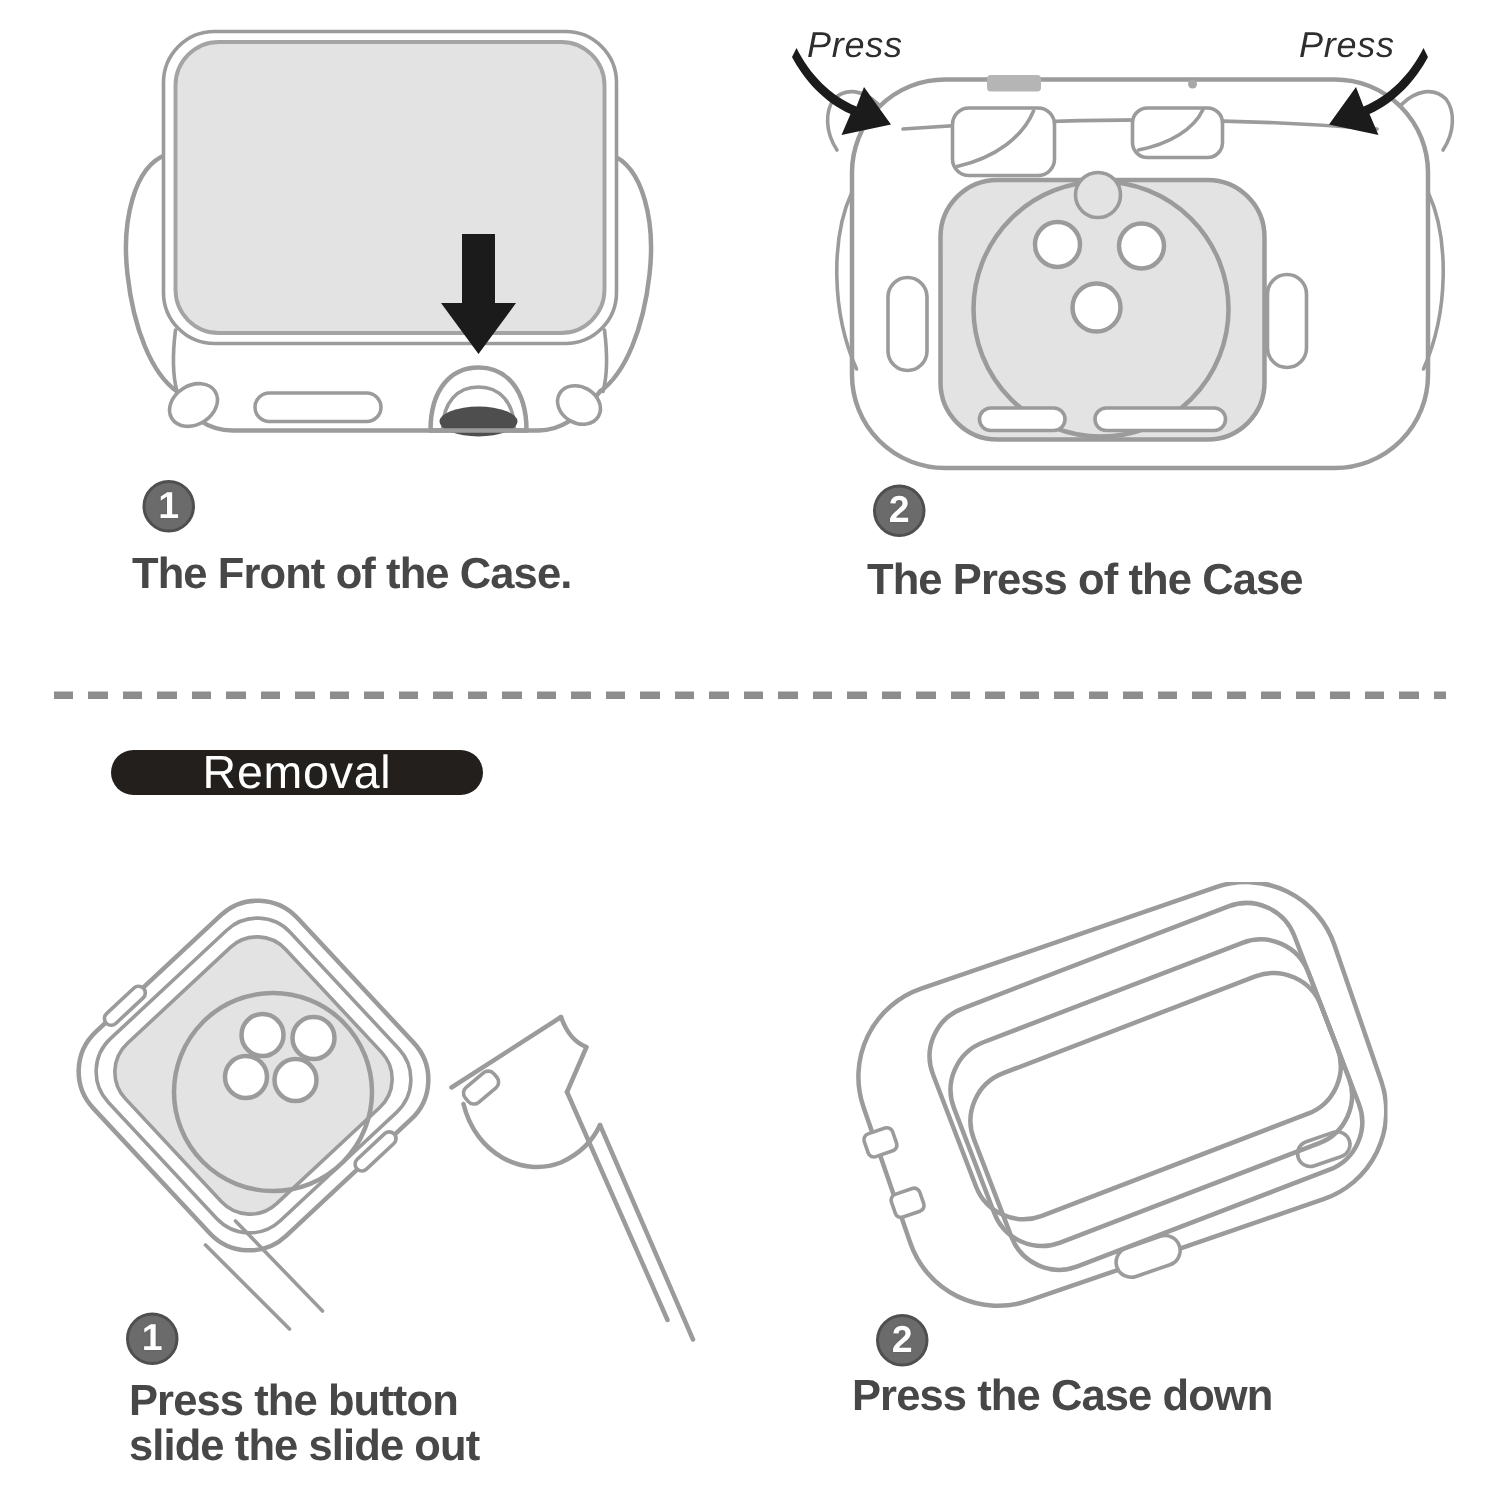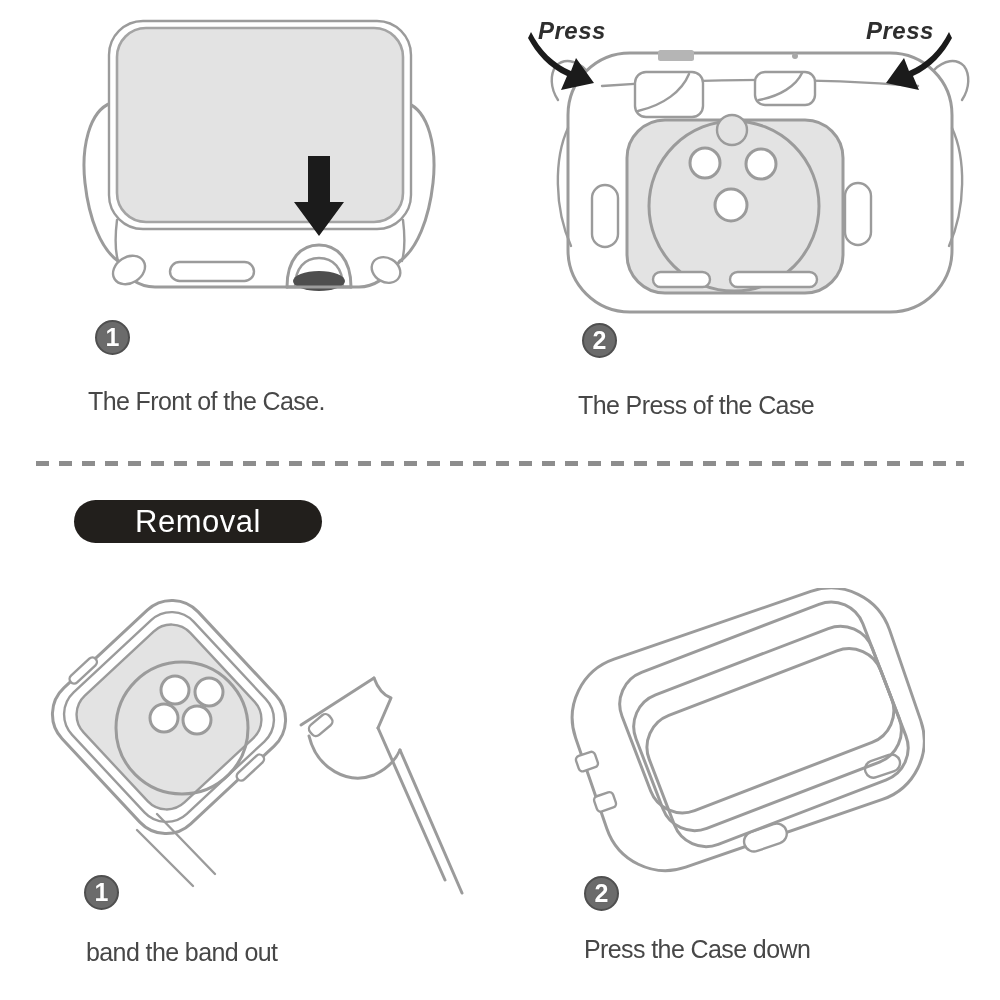"Press" .press-label { font-weight: 700 -> 400 }
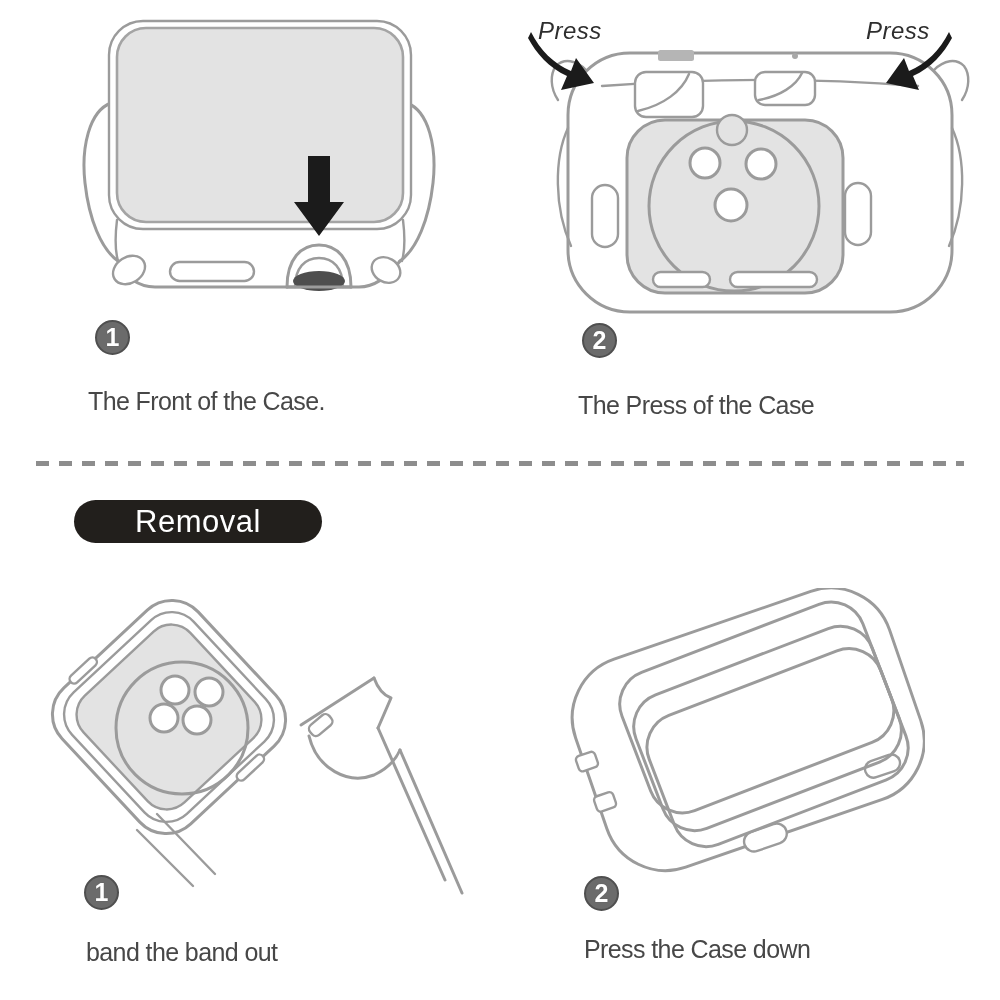"The Front of the Case." .caption { font-size: 25px -> 29px; font-weight: 400 -> 700; margin-top: 18px -> none }
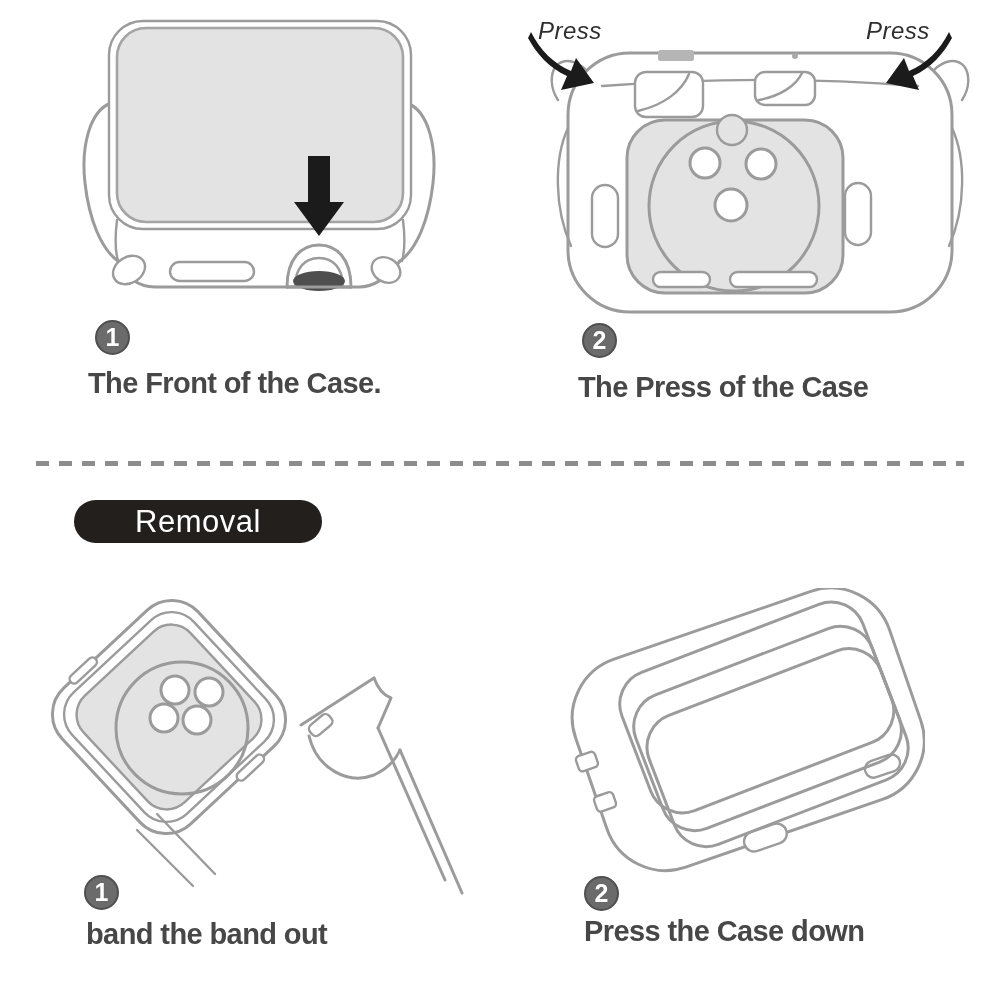"Removal" .removal-pill { height: 43px -> 30px }
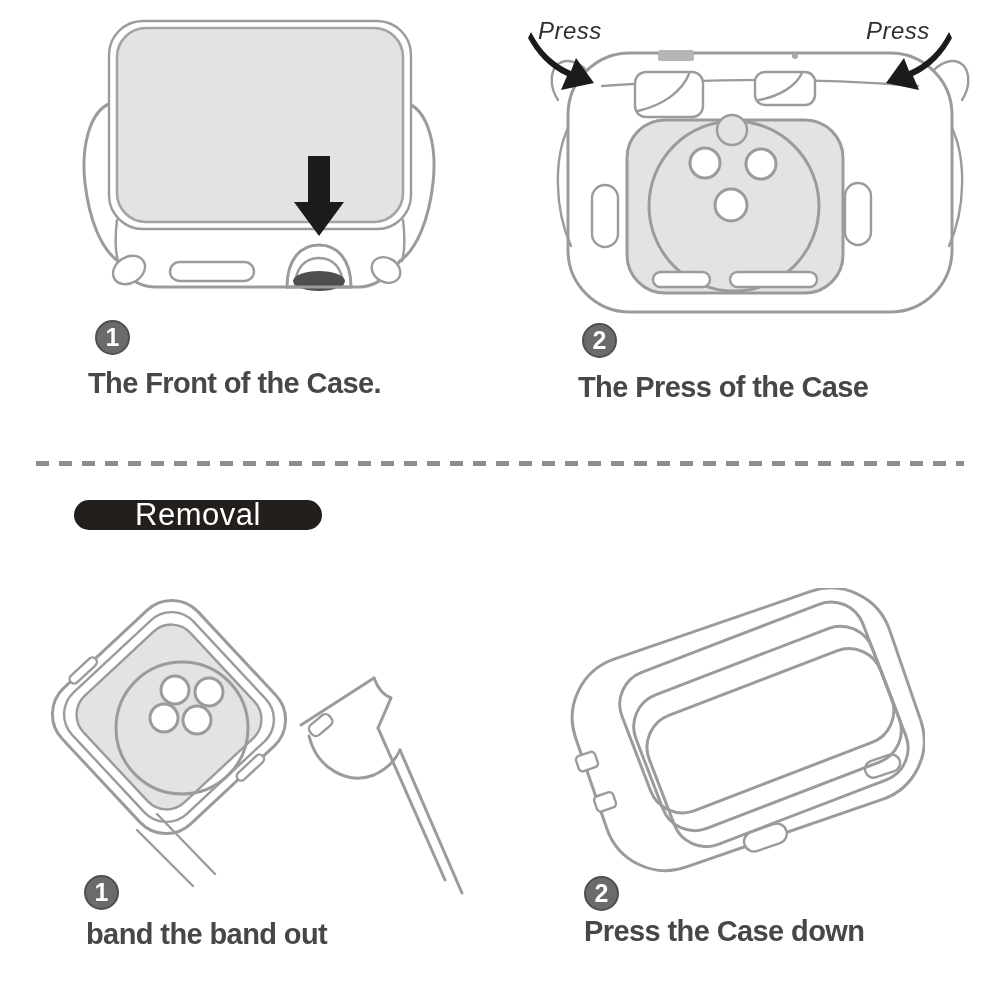"Press the button" div { html: none -> <div>Press the button</div> }
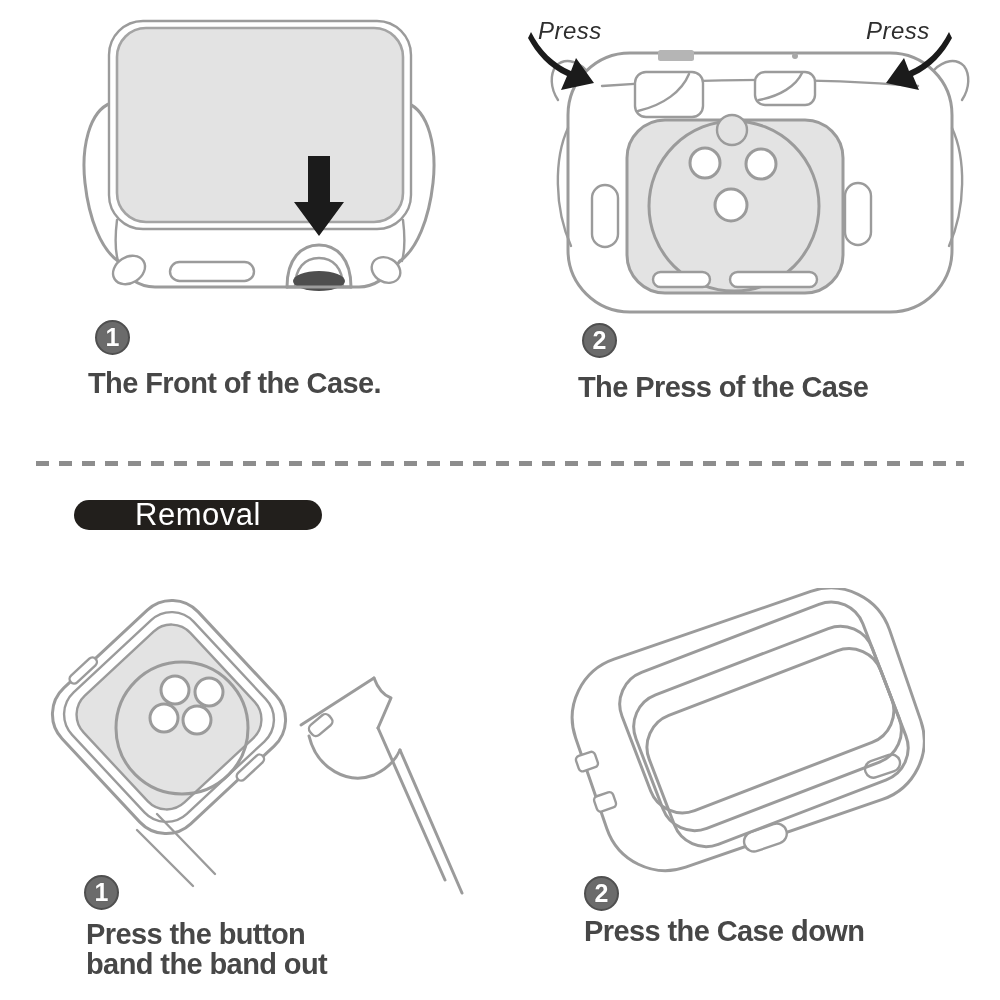"Press the Case down" div.caption { left: 584px -> 568px }
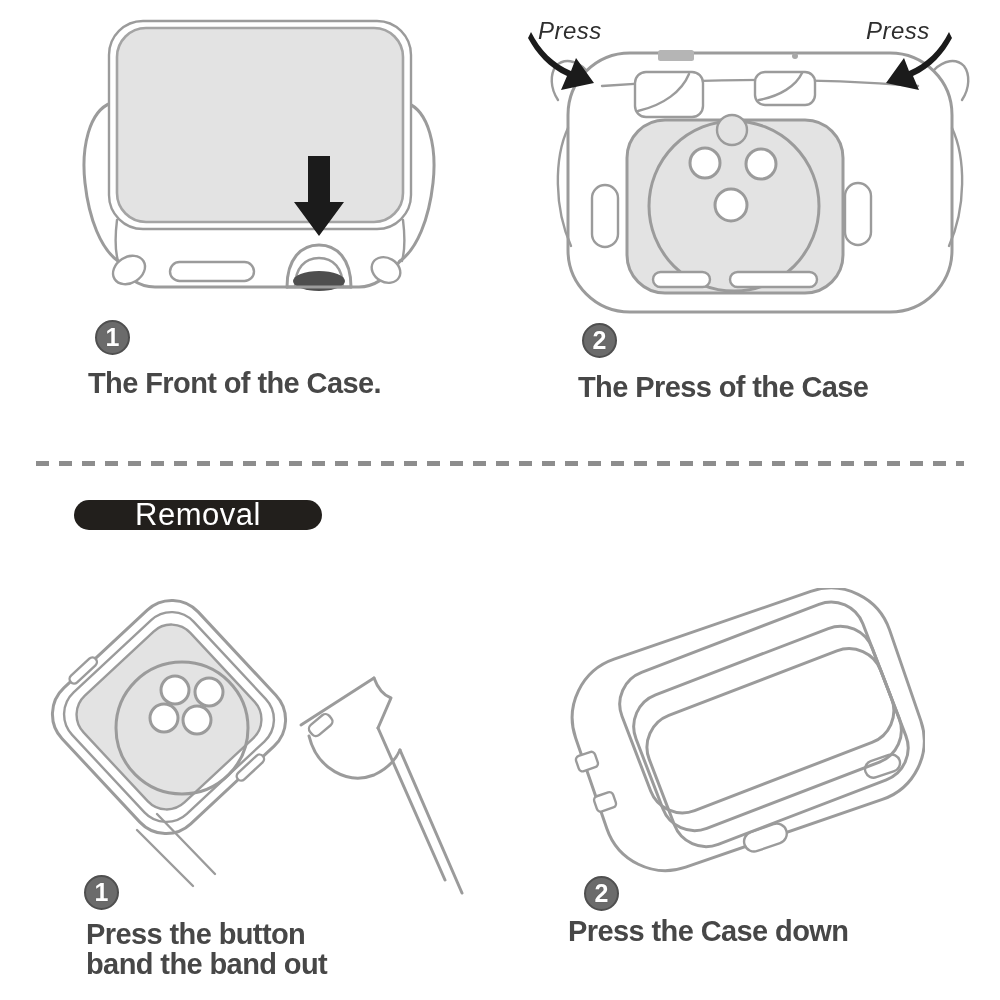"band the band out" div { text: band the band -> slide the slide }
